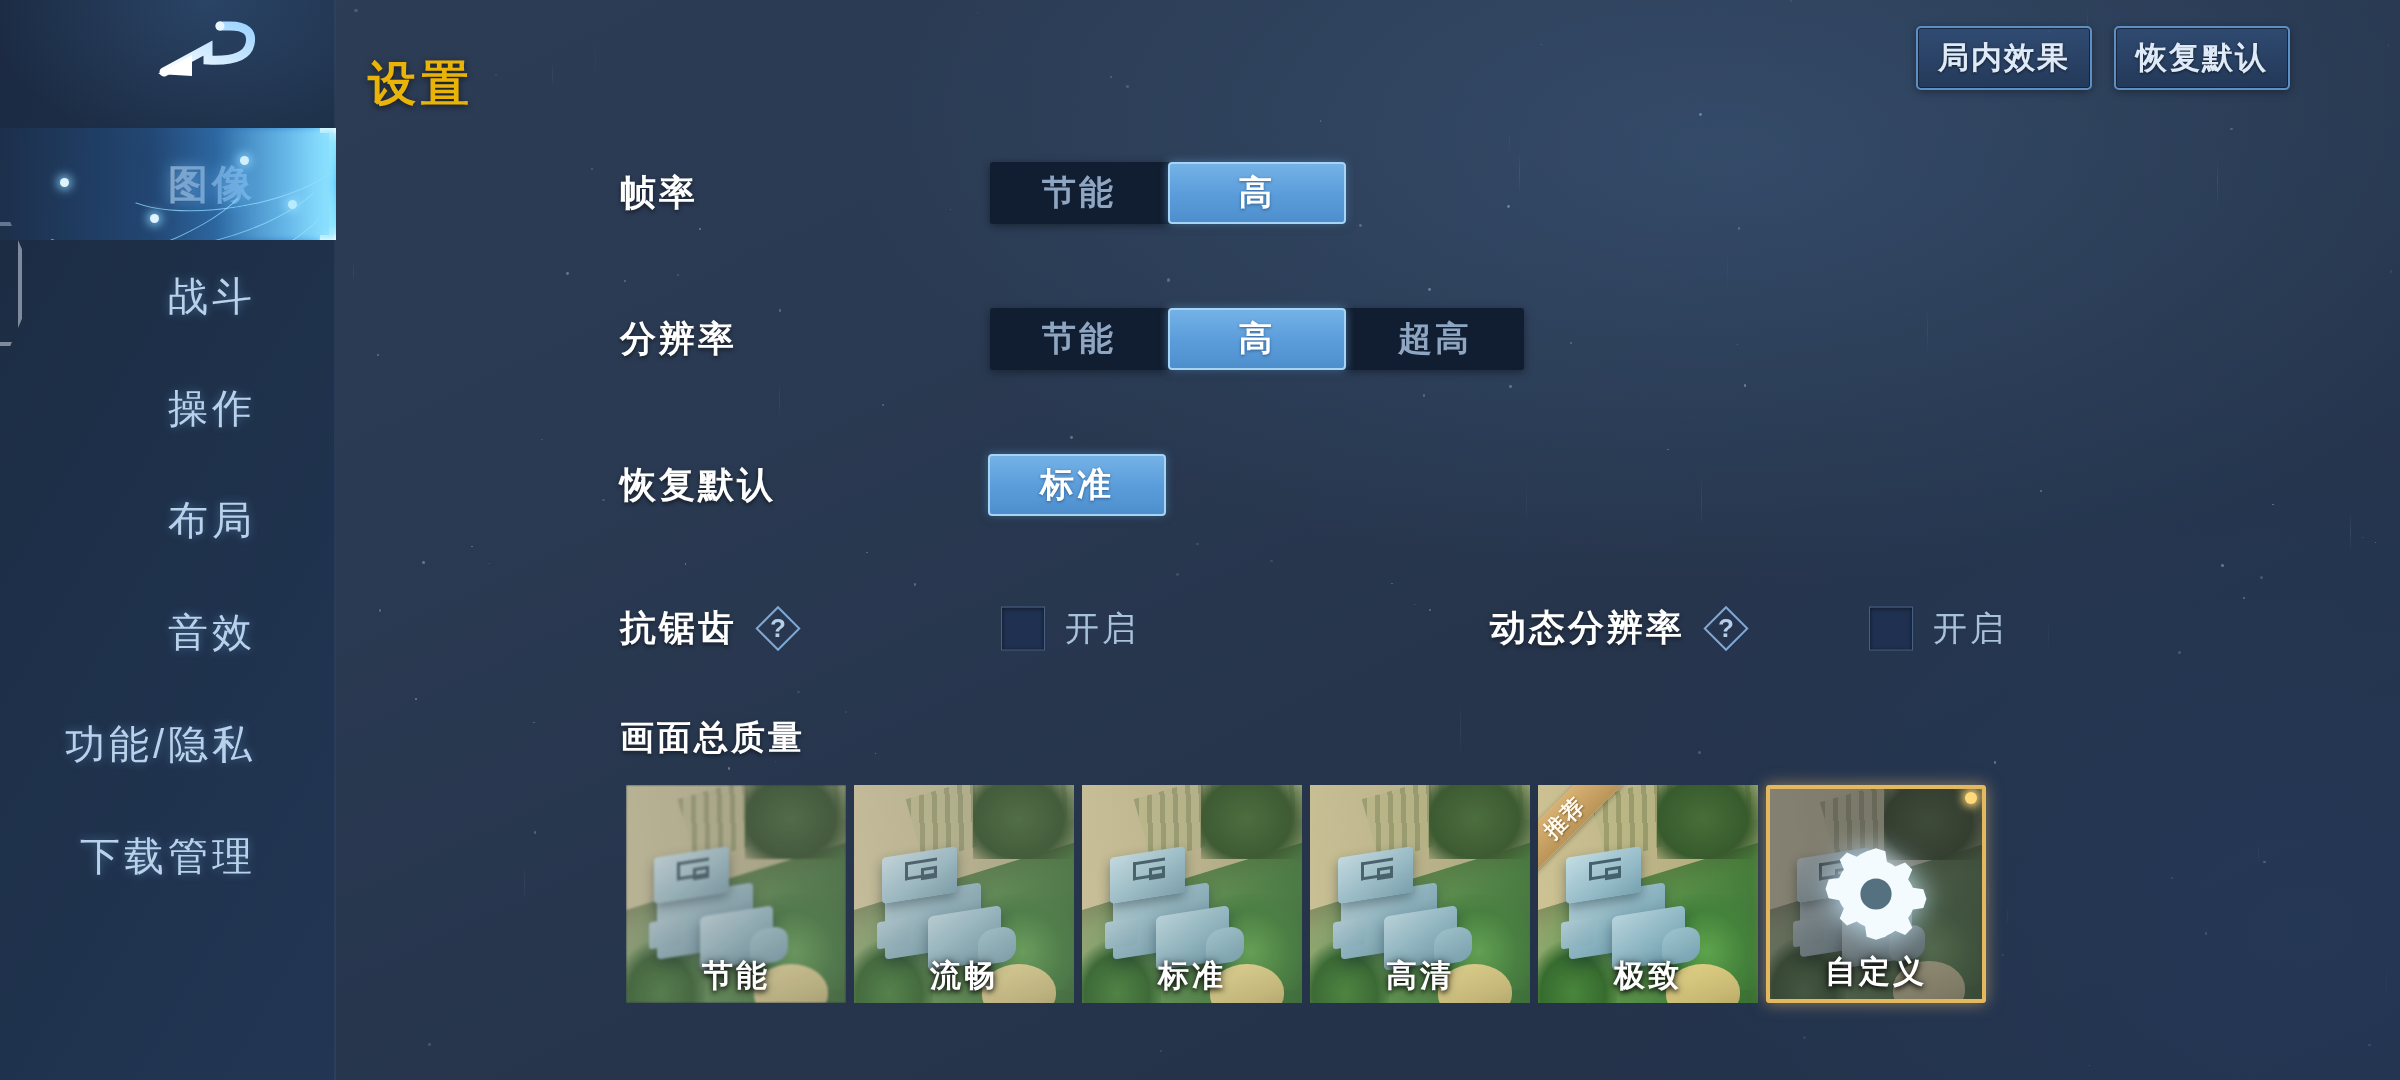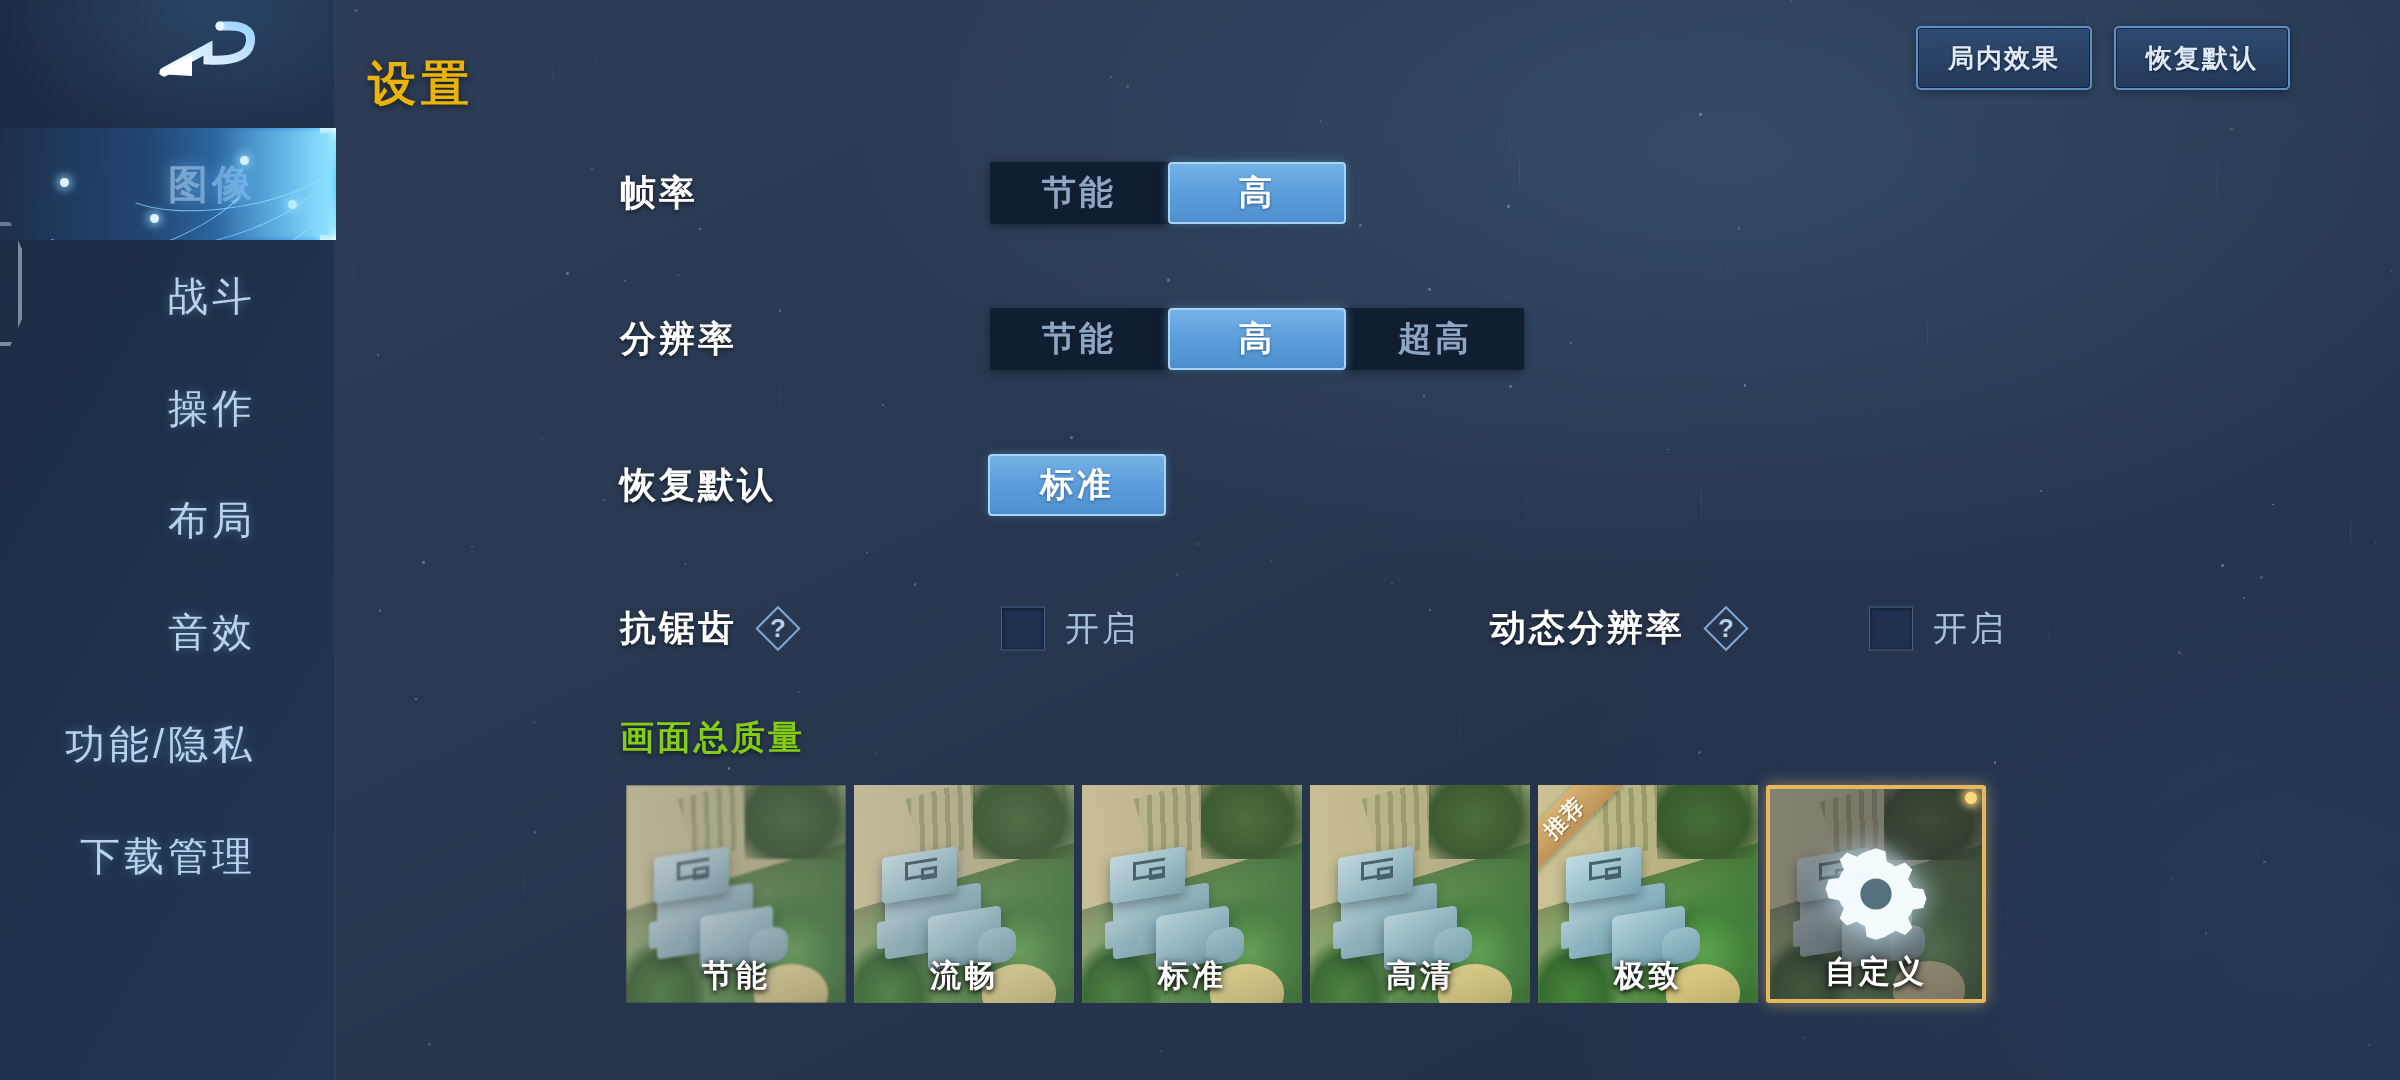"局内效果" .hbtn { font-size: 26px -> 31px }
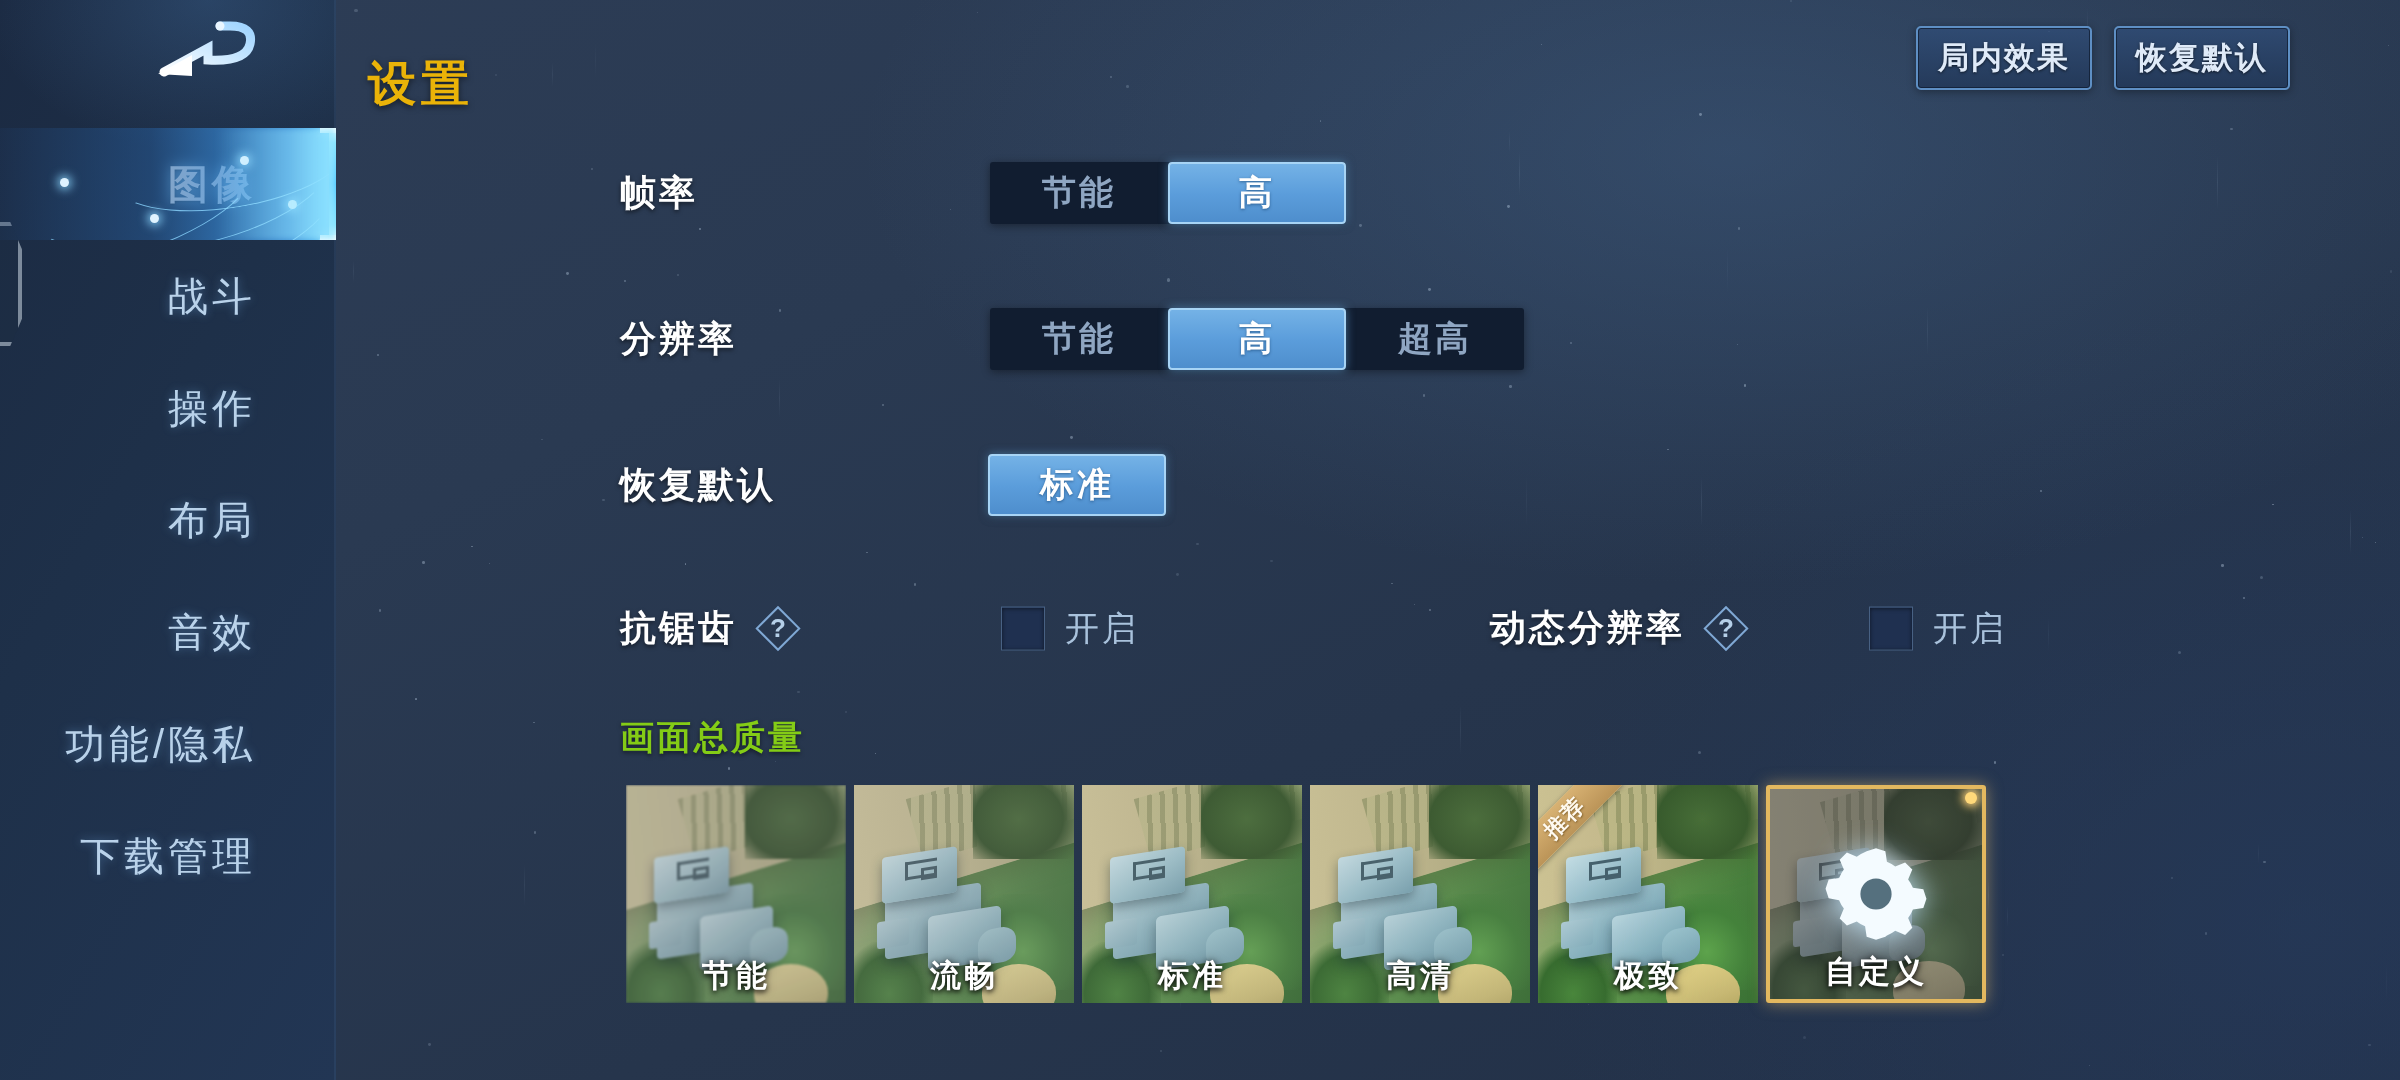"画面总质量" .q-title { color: #84cc16 -> #ffffff }
